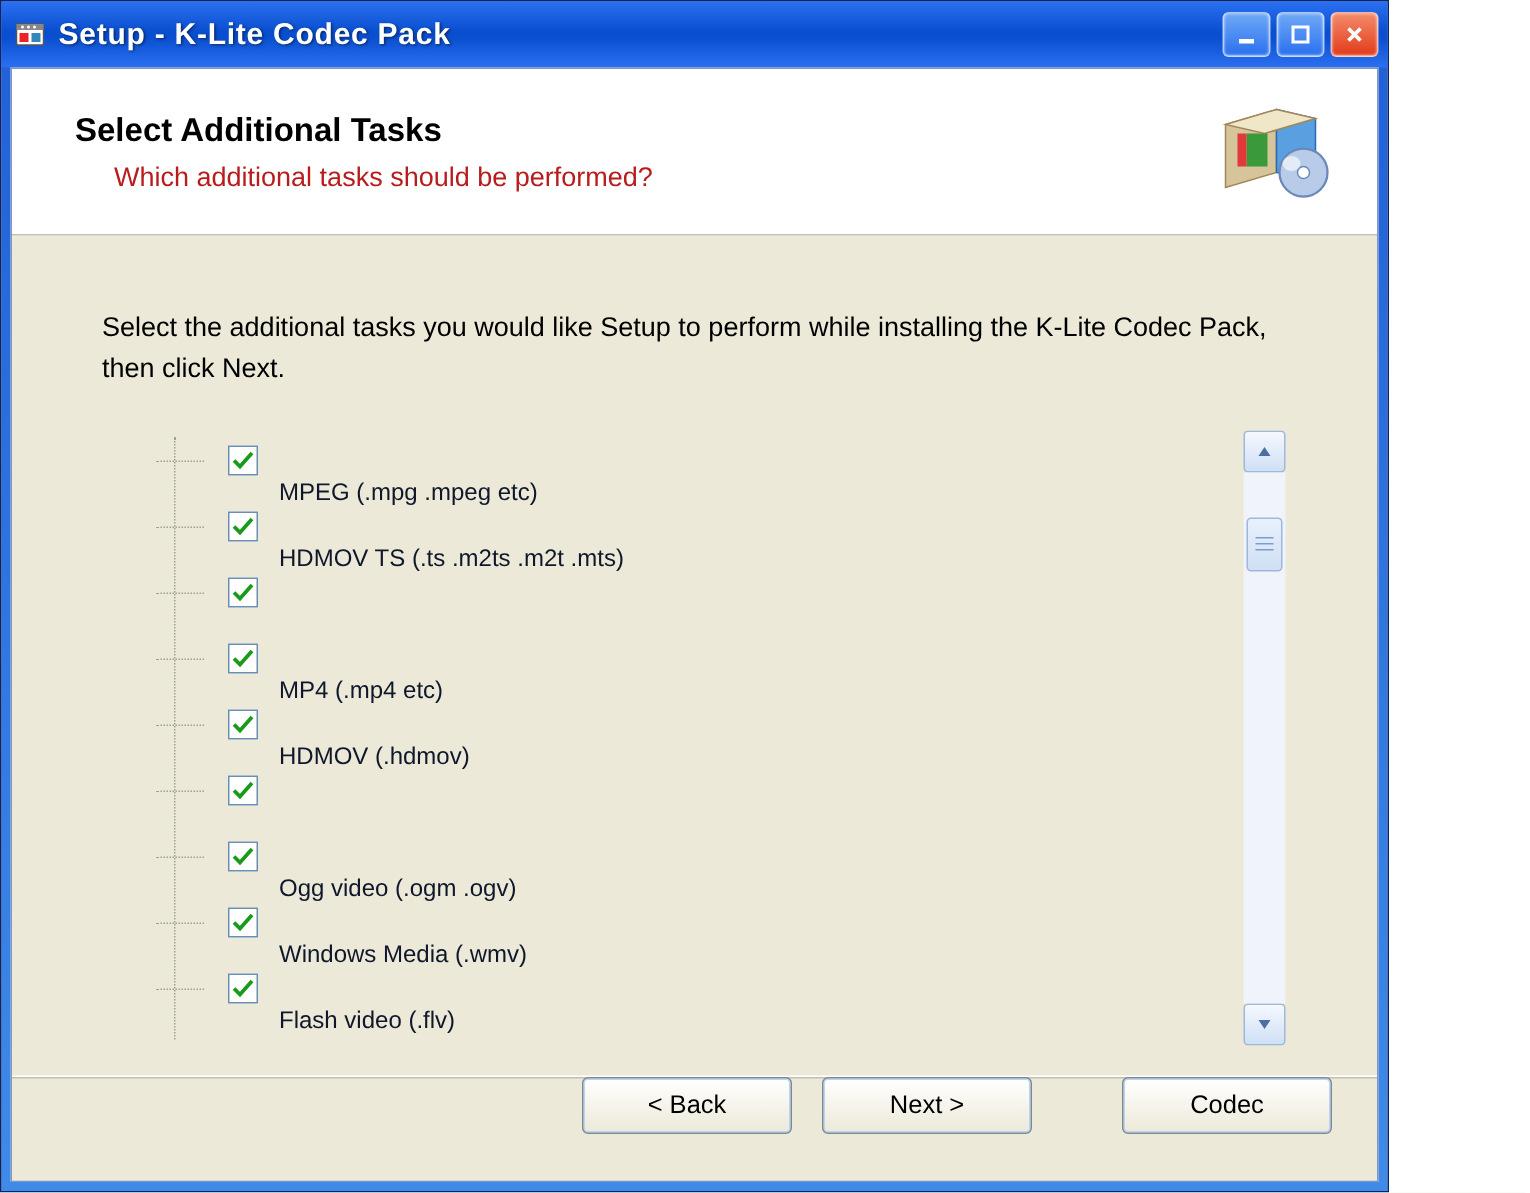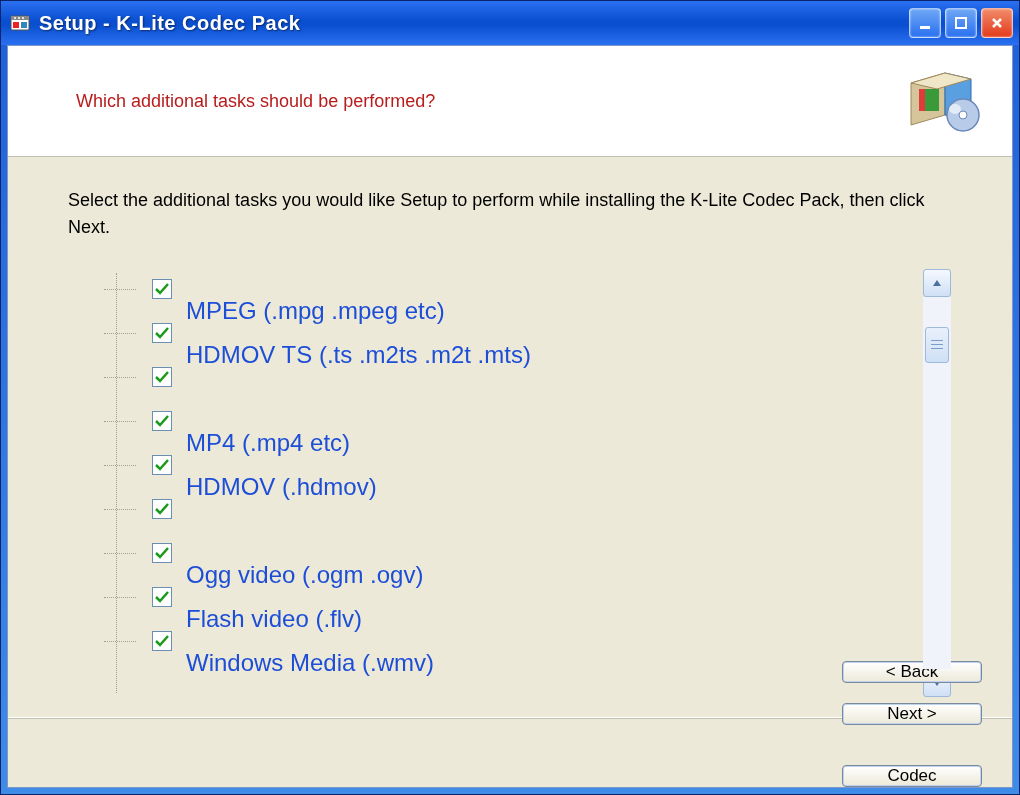"Setup - K-Lite Codec Pack" .window { width: 1020px -> 926px }
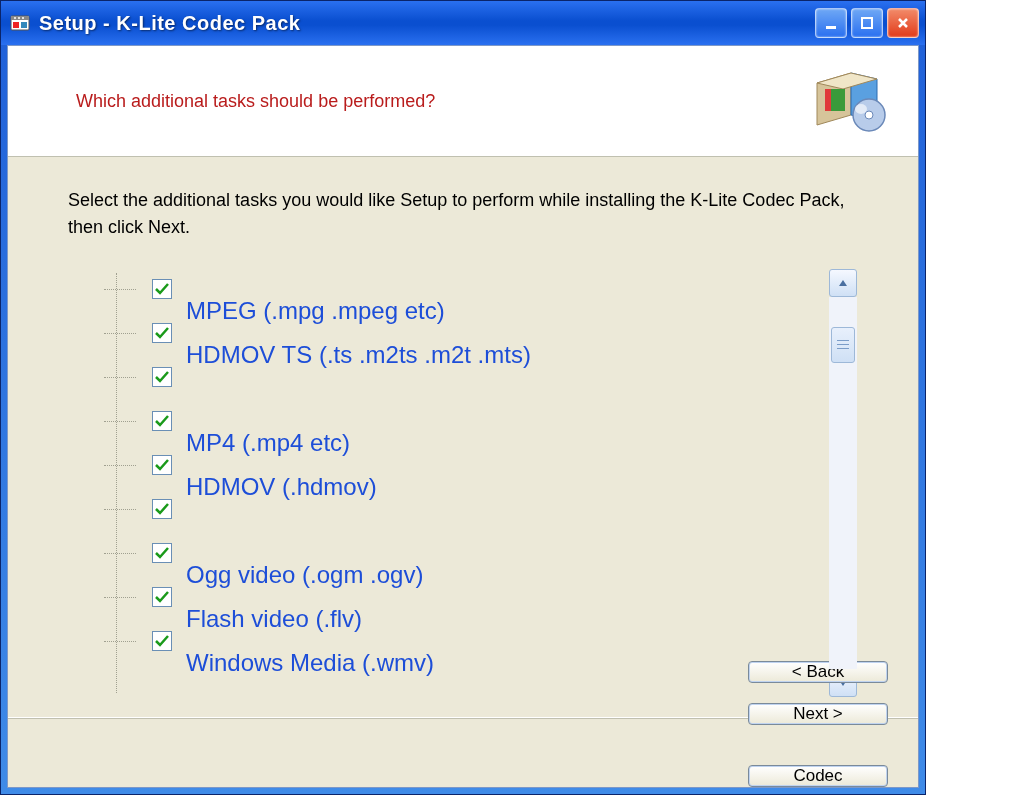"Select Additional Tasks" h1 { html: none -> <h1>Select Additional Tasks</h1> }
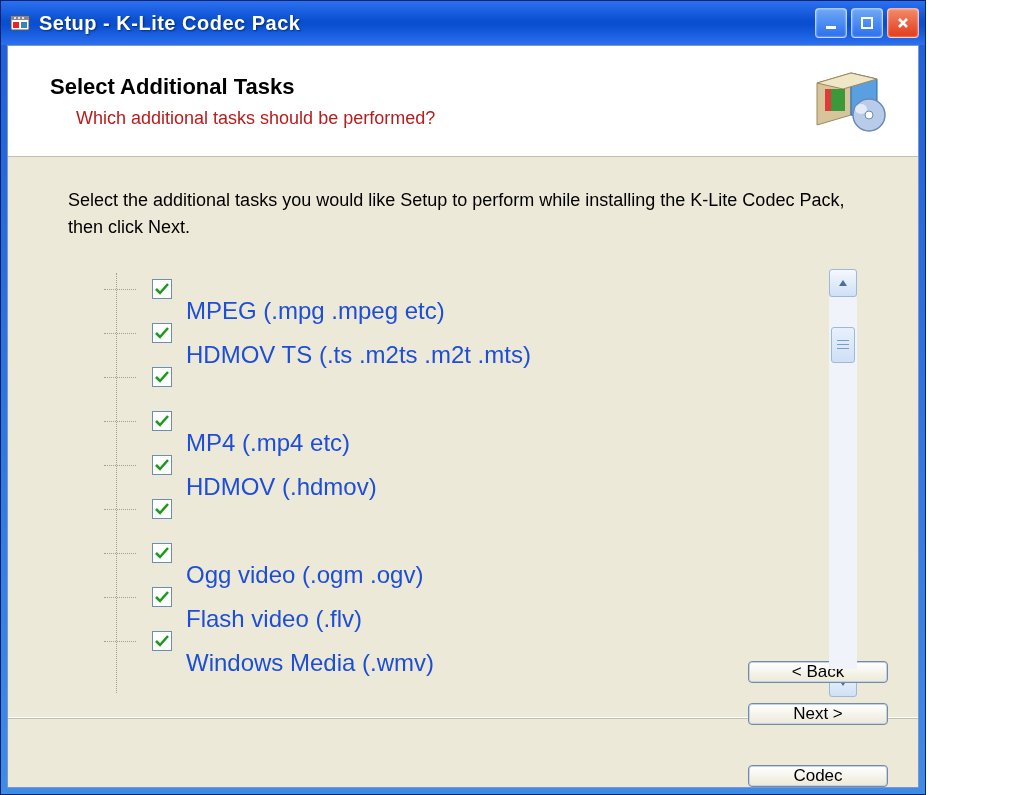"Select the additional tasks you" .instructions { margin-top: none -> 18px }
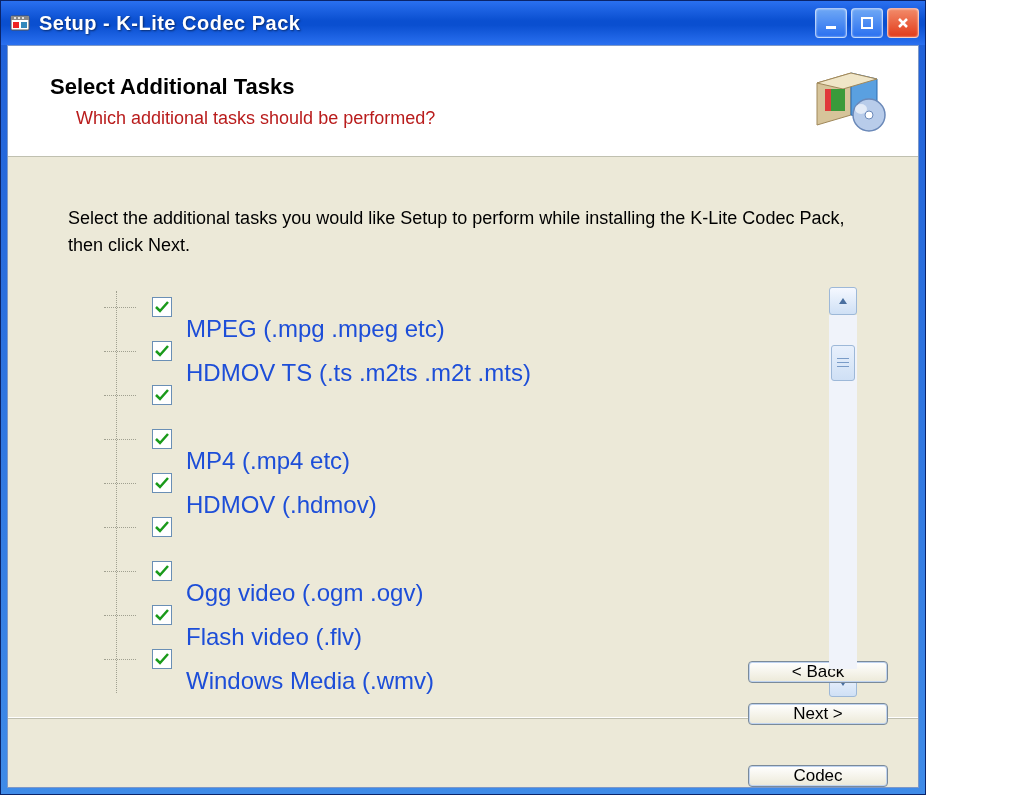"MPEG (.mpg .mpeg etc)" .check-label { color: #1d4ed8 -> #0f172a; font-size: 24px -> 16px }
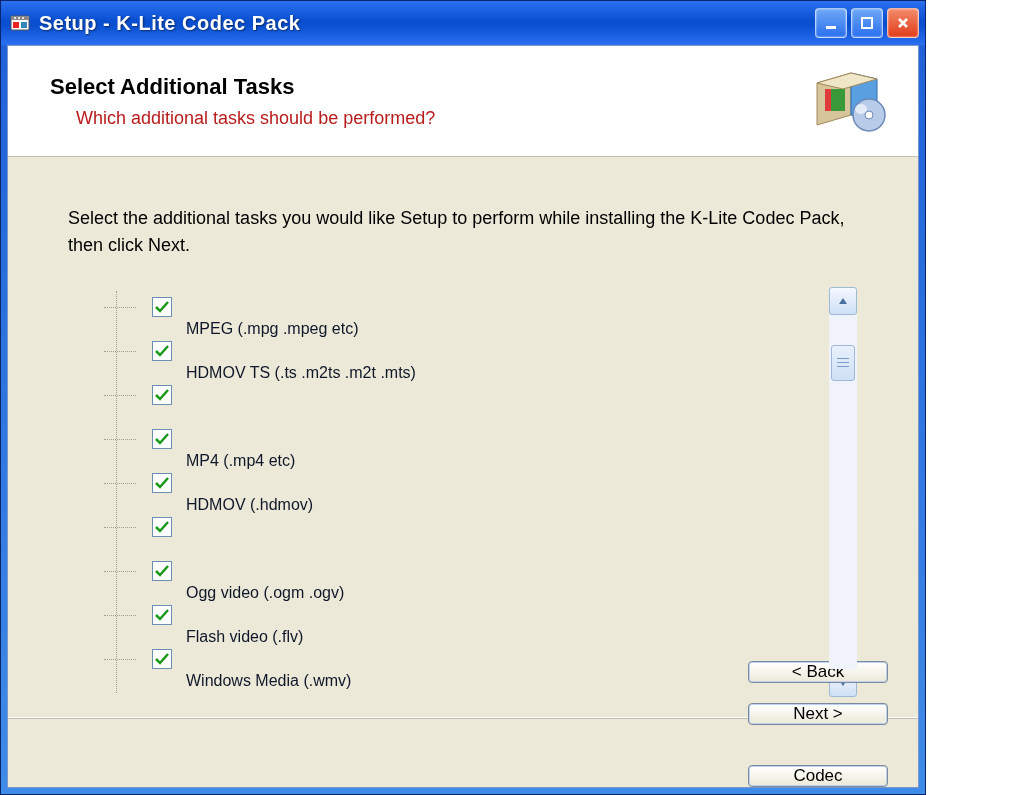"Flash video (.flv)" div.check-row { order: before "Windows Media (.wmv)" -> after "Windows Media (.wmv)" }
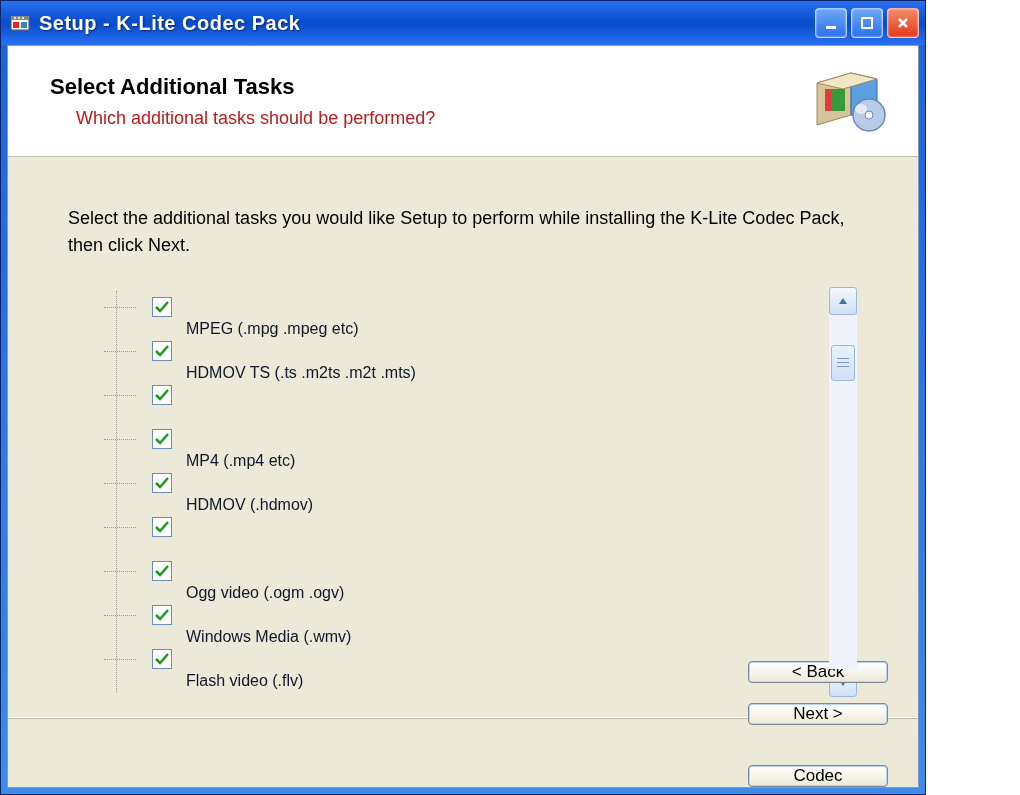"< Back" .wizard-footer { align-items: flex-end -> flex-start; flex-direction: column -> none }
